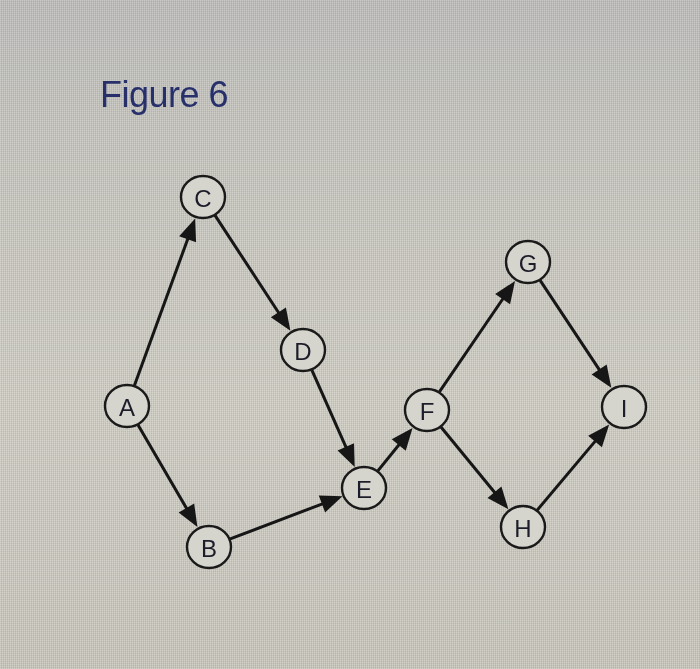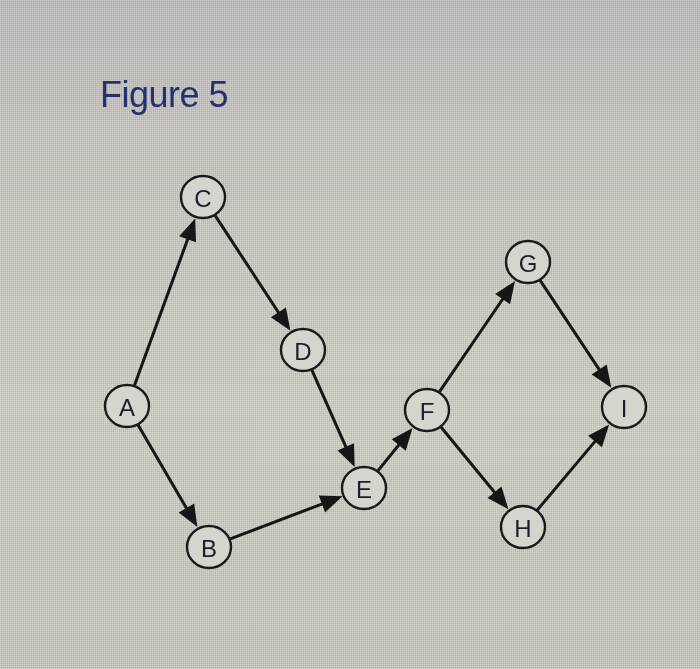"Figure 5" div.title { text: 5 -> 6 }
